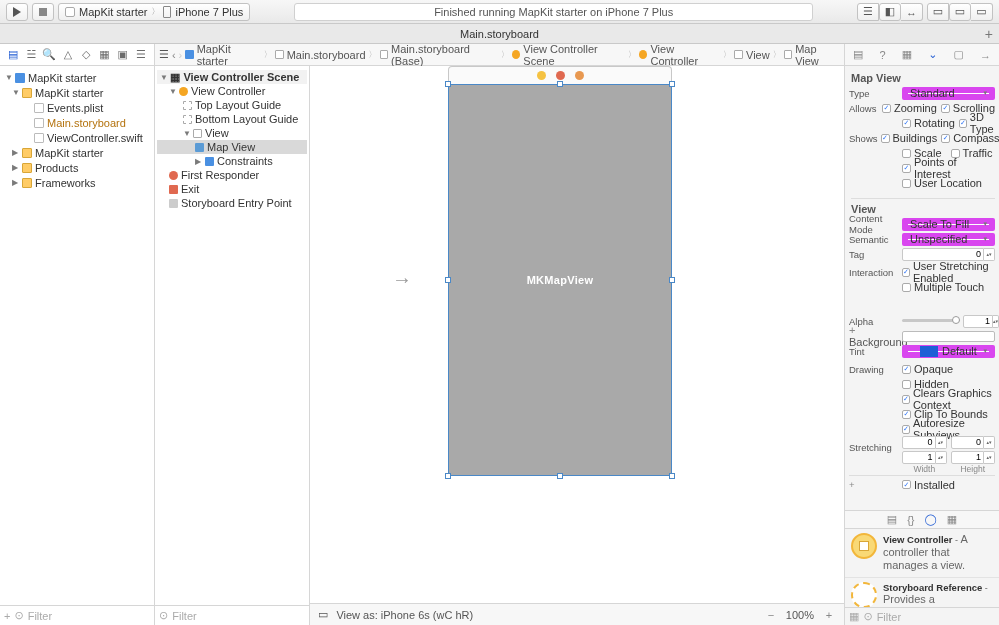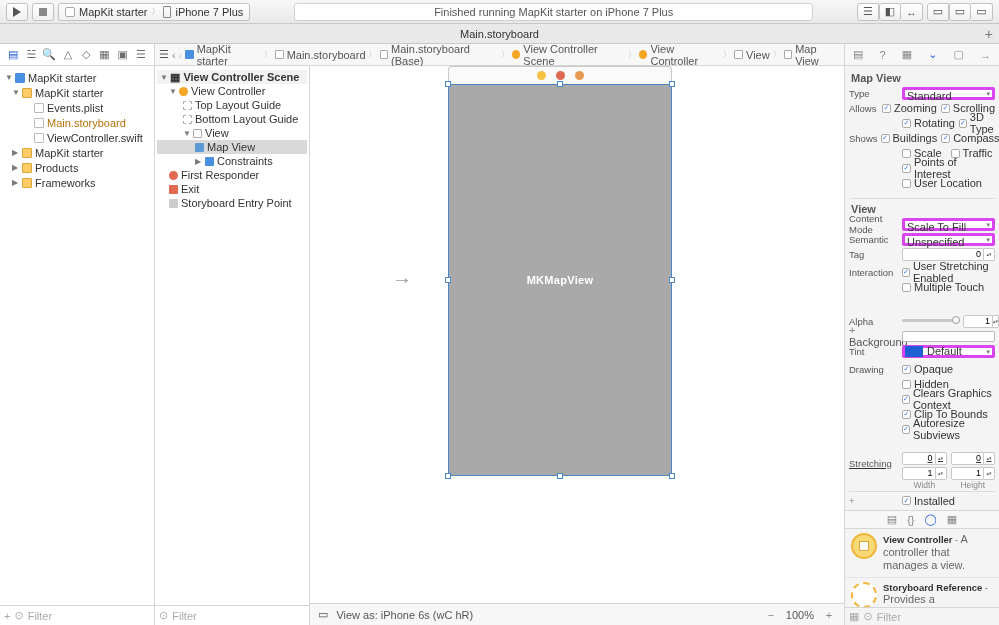"Standard" .prop-select { align-items: none -> center; border: 3px solid #d946ef -> 6px solid #d946ef }
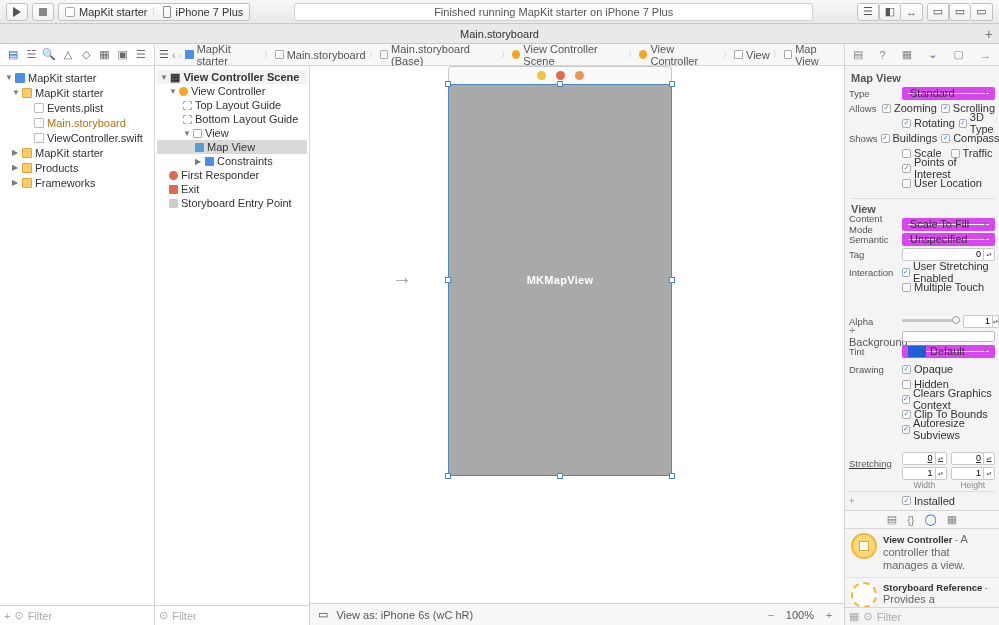"Default" div.prop-select { padding-left: 0 -> 12px }
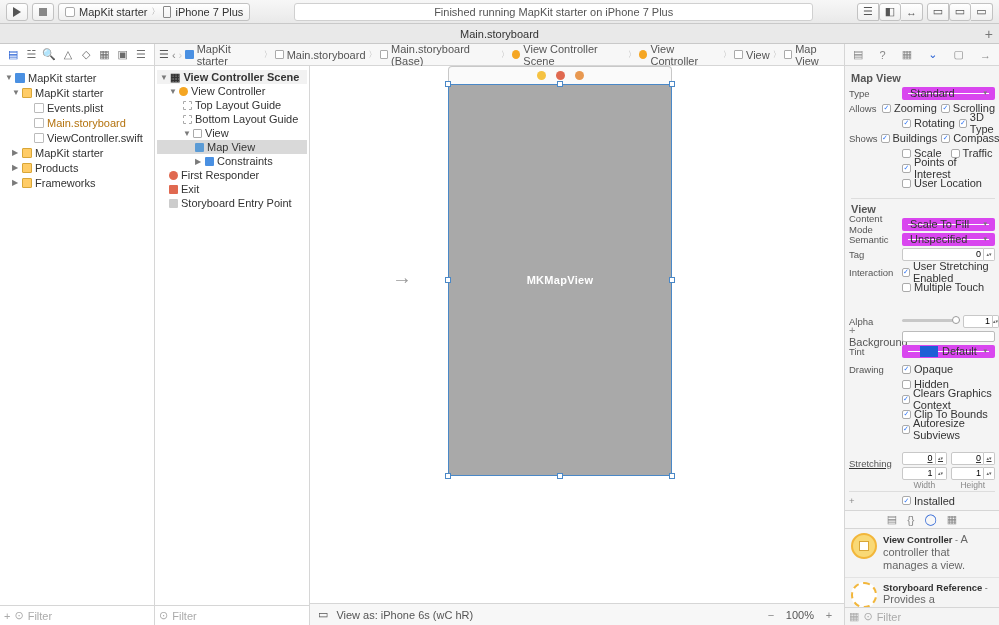"Stretching" div.prop-row { margin-top: 20px -> 4px; text-decoration: underline -> none }
